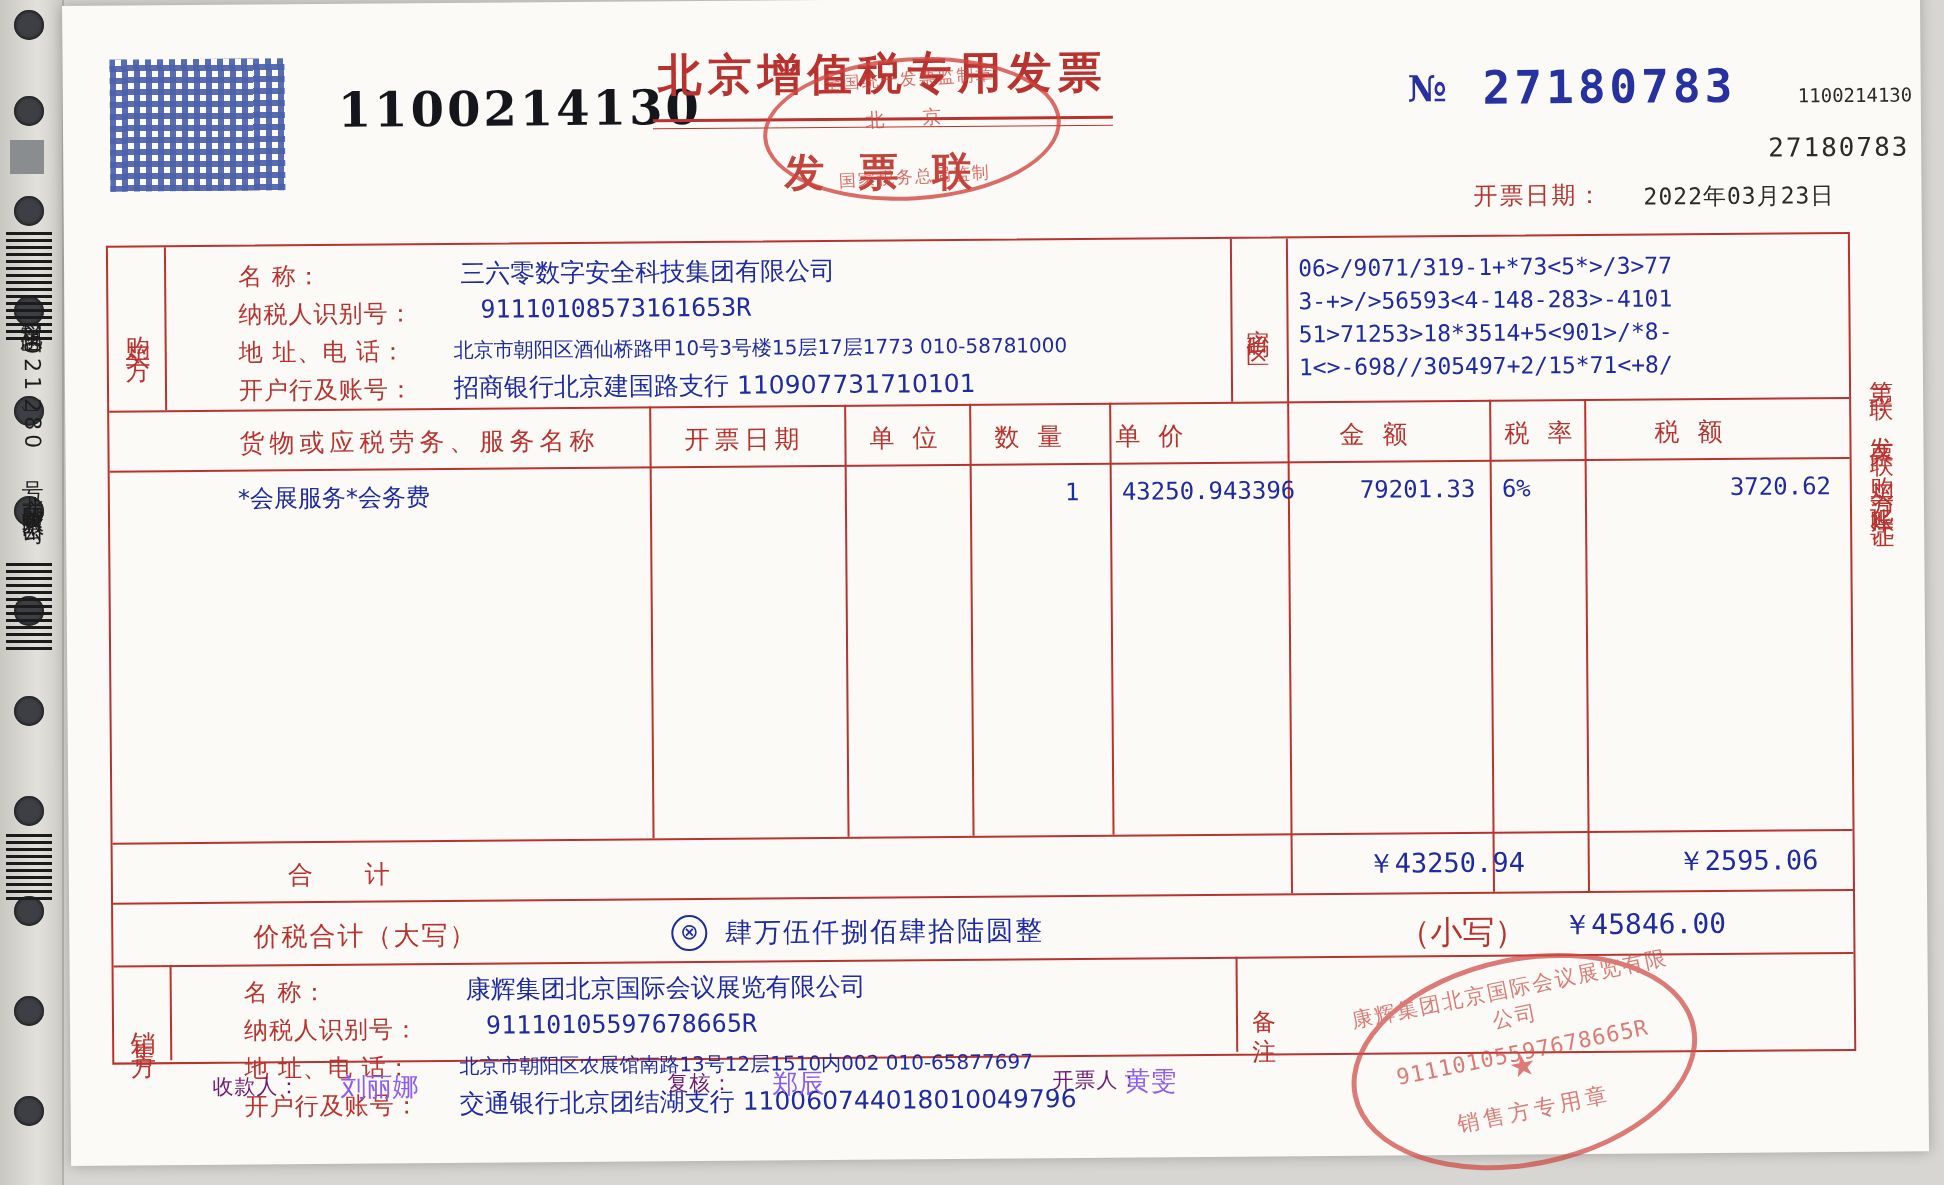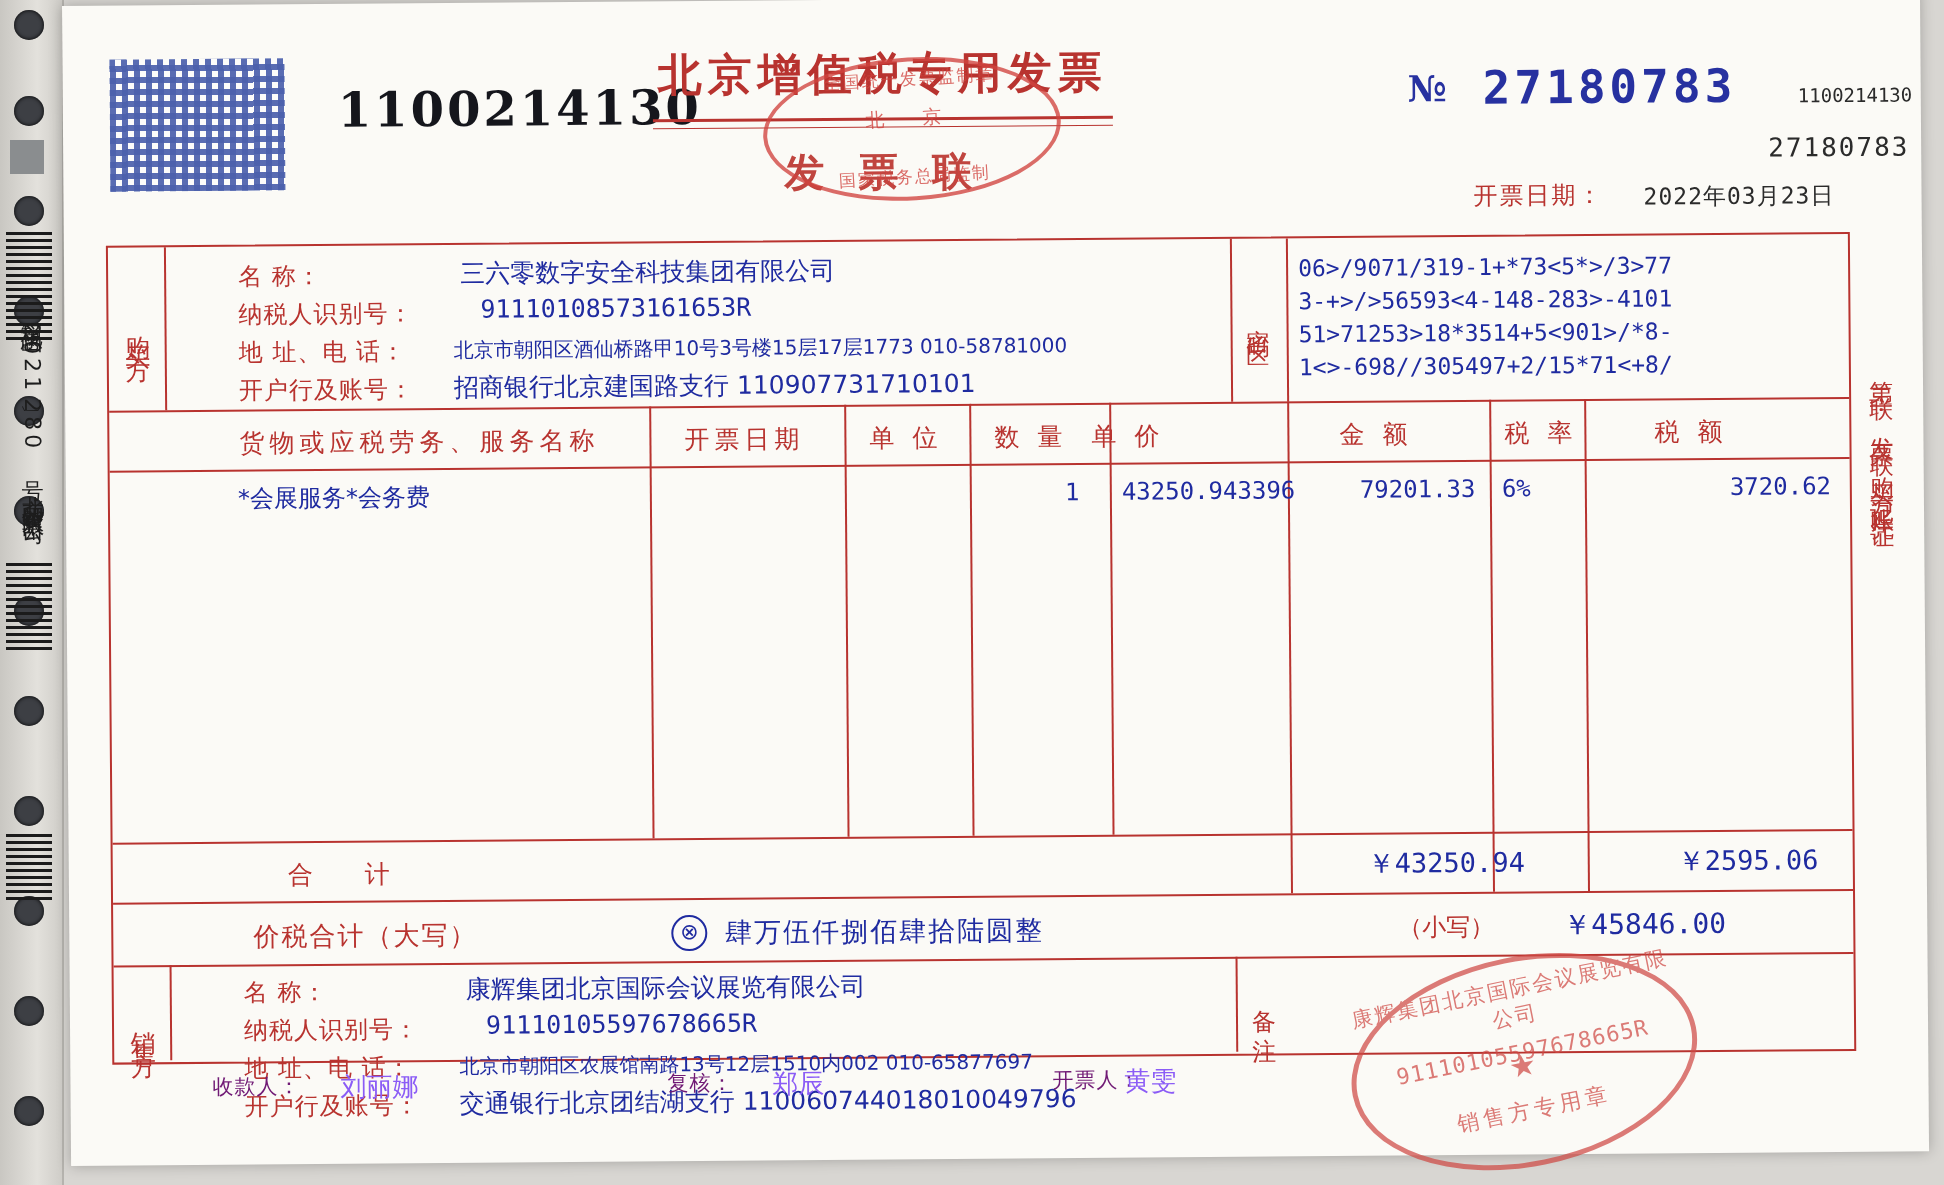"单 价" div.col-head { left: 982px -> 1006px }
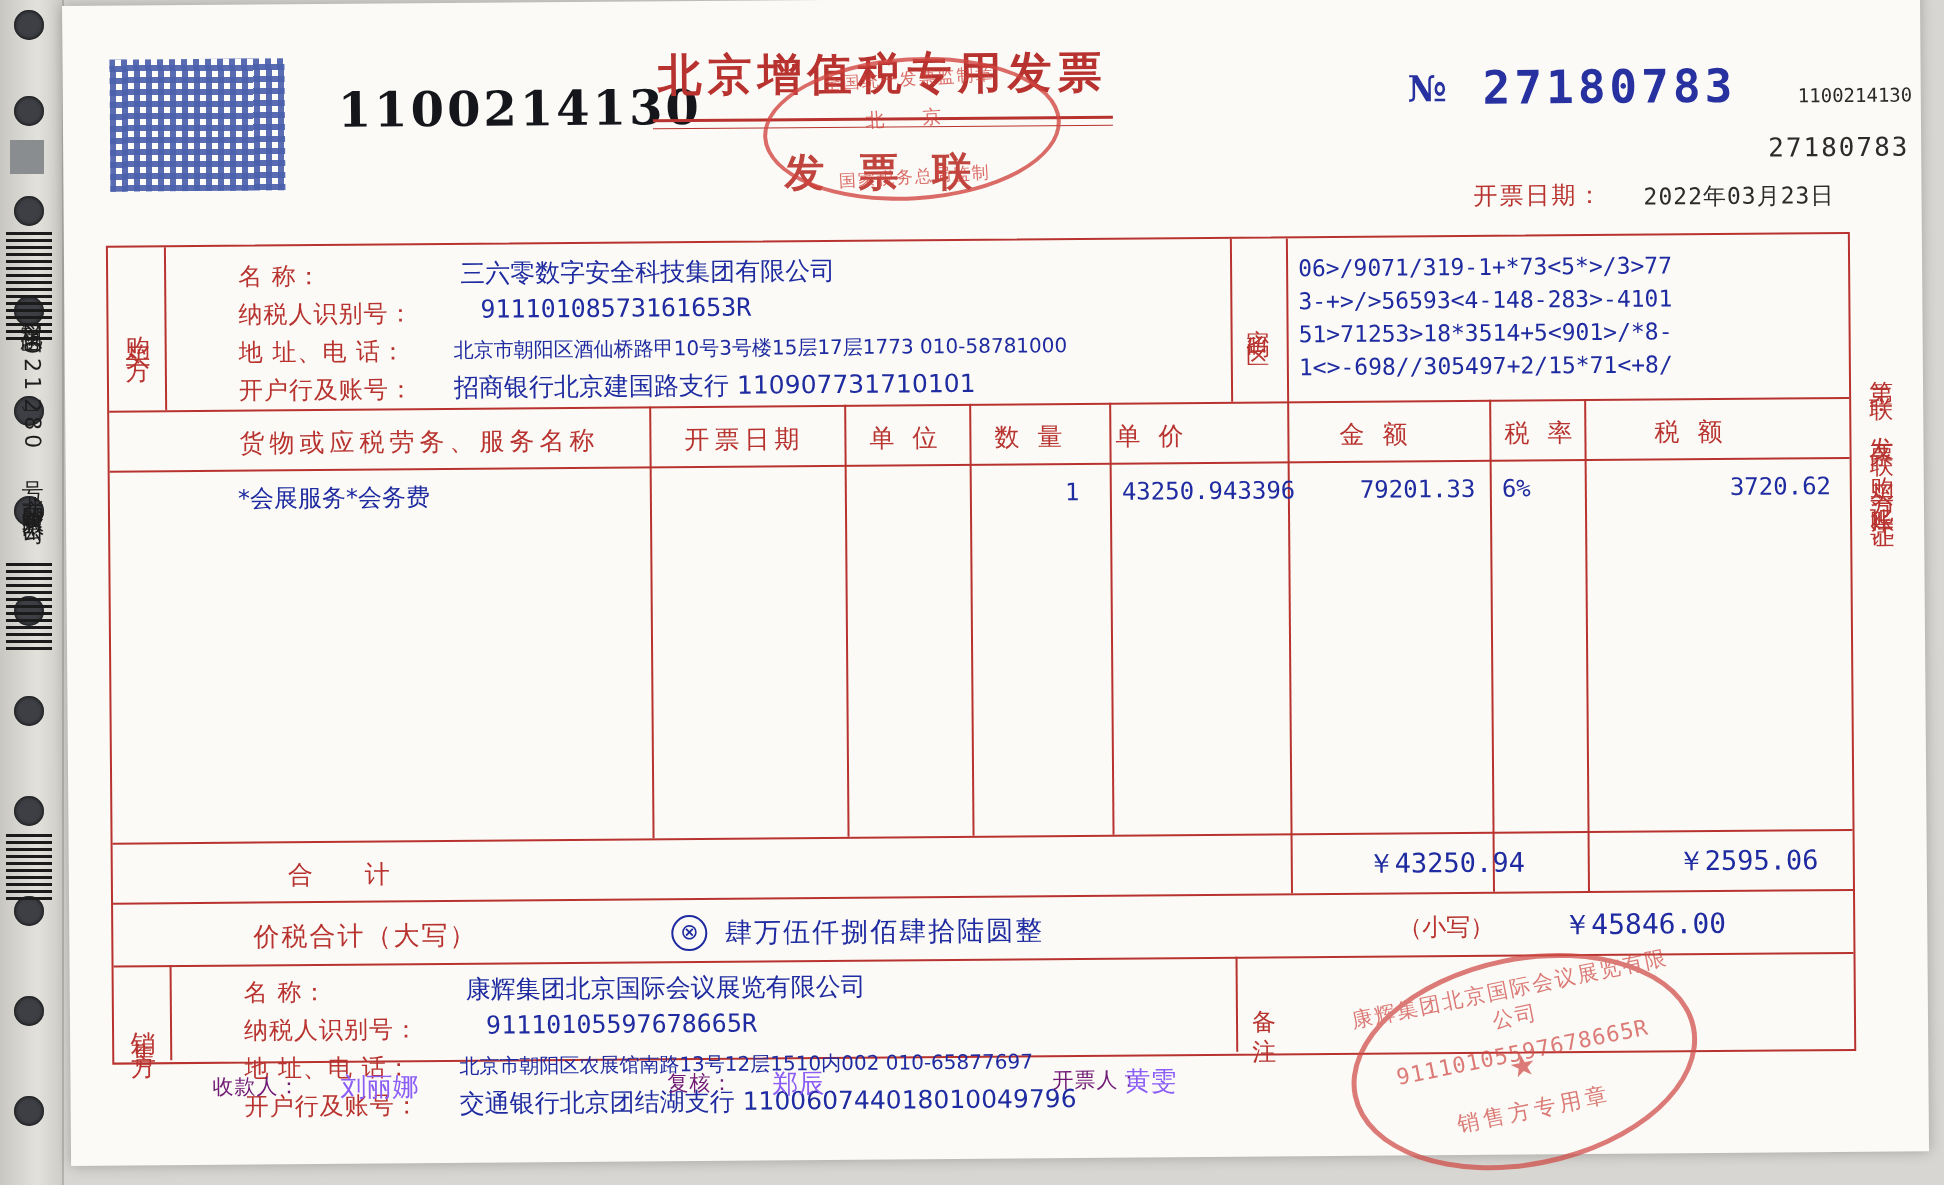"（小写）" #grand-small-label { font-size: 24px -> 32px }
